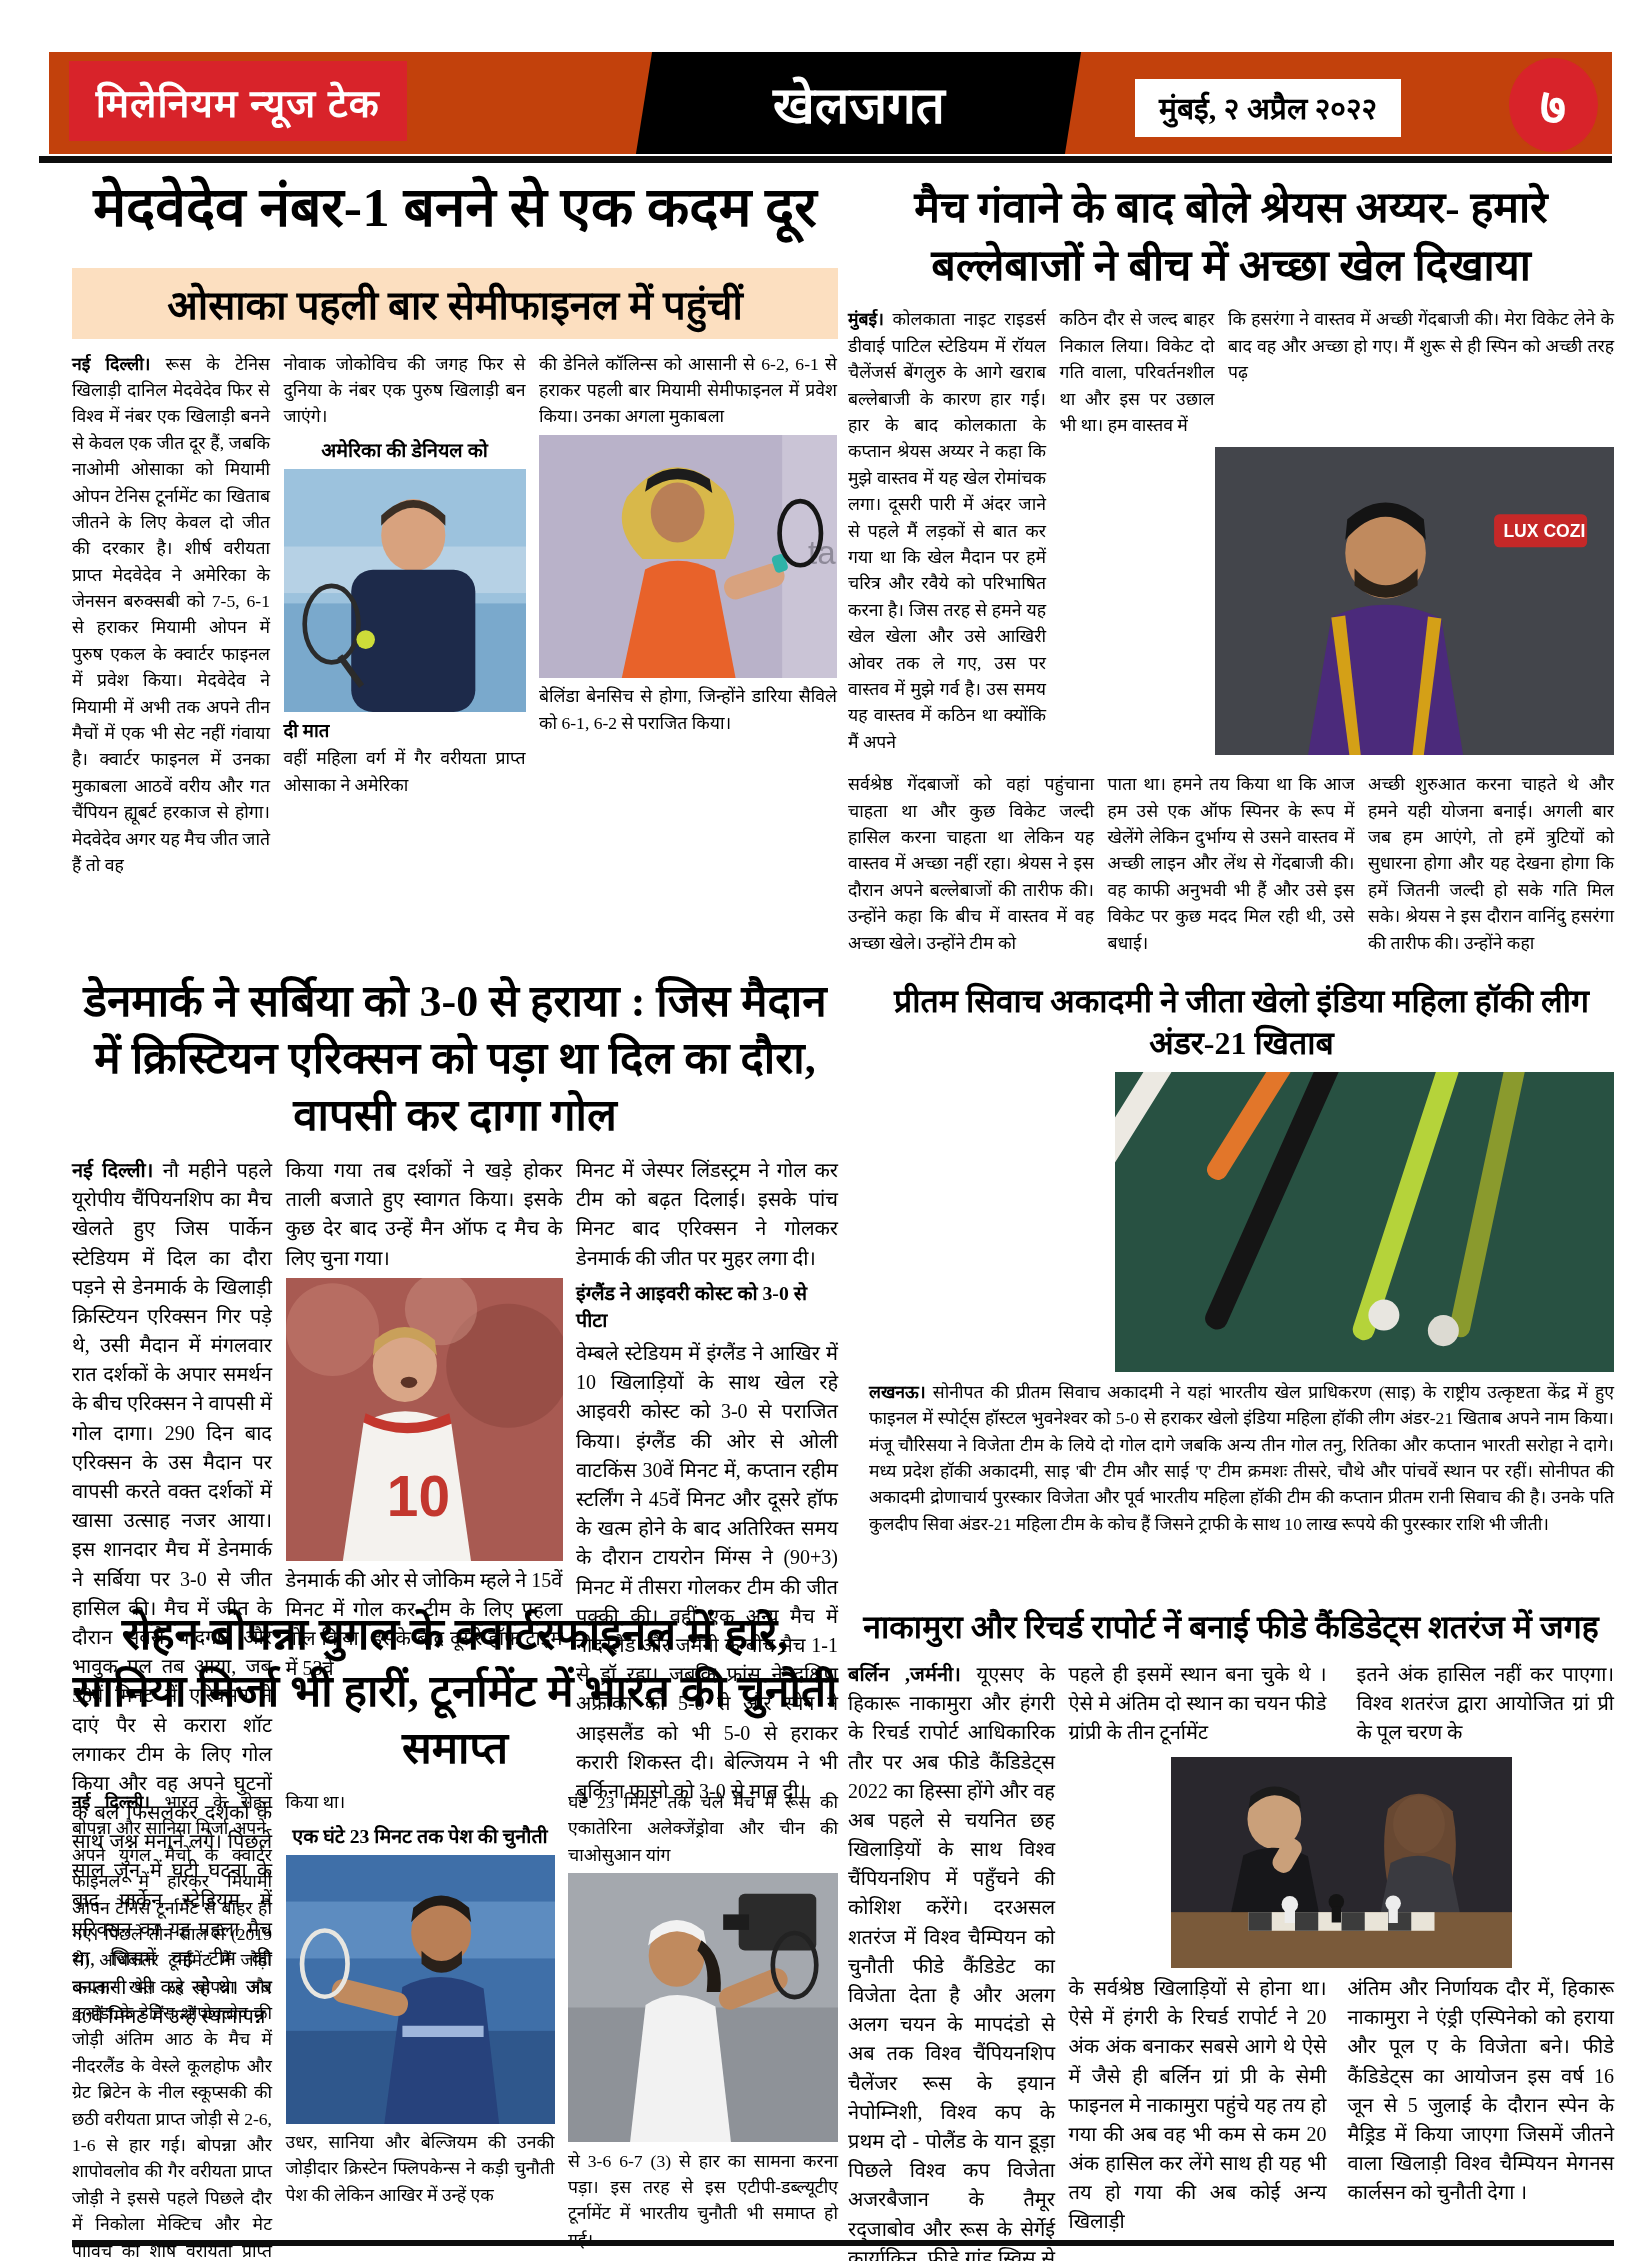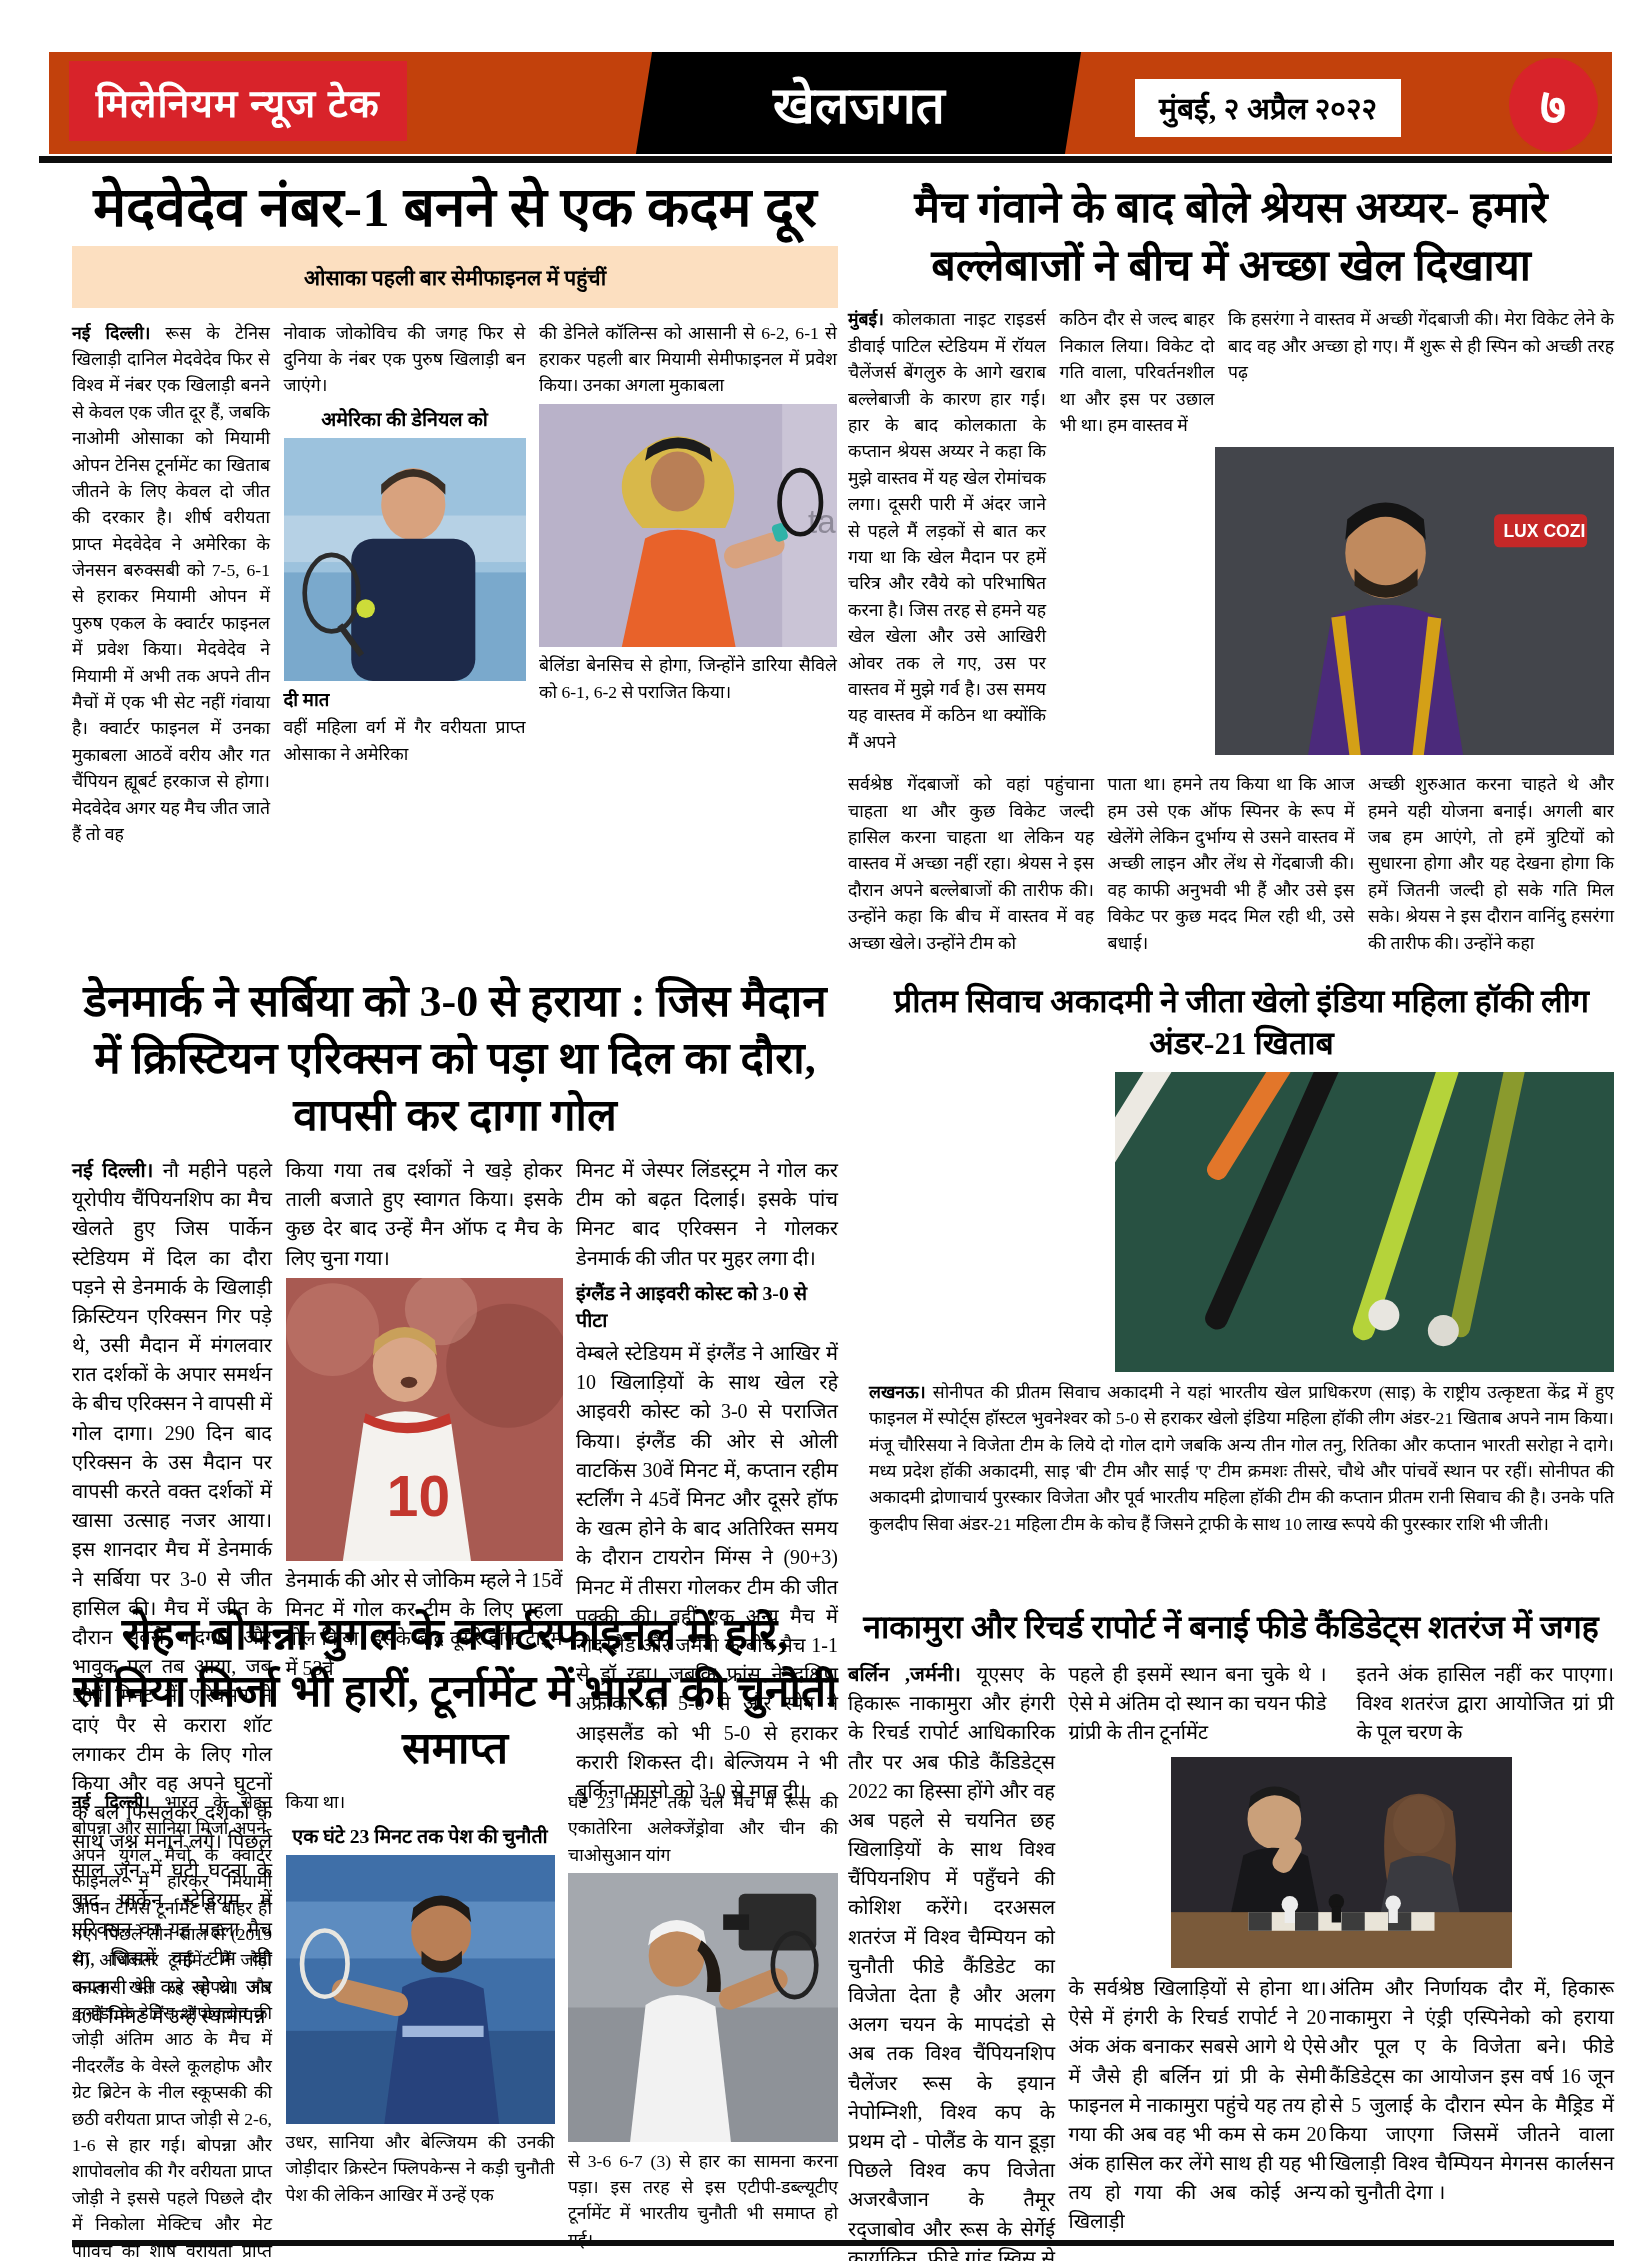"ओसाका पहली बार सेमीफाइनल में" .subhead { font-size: 21px -> 40px; margin-top: 4px -> 26px; padding: 17px 0 -> 8px 0 }
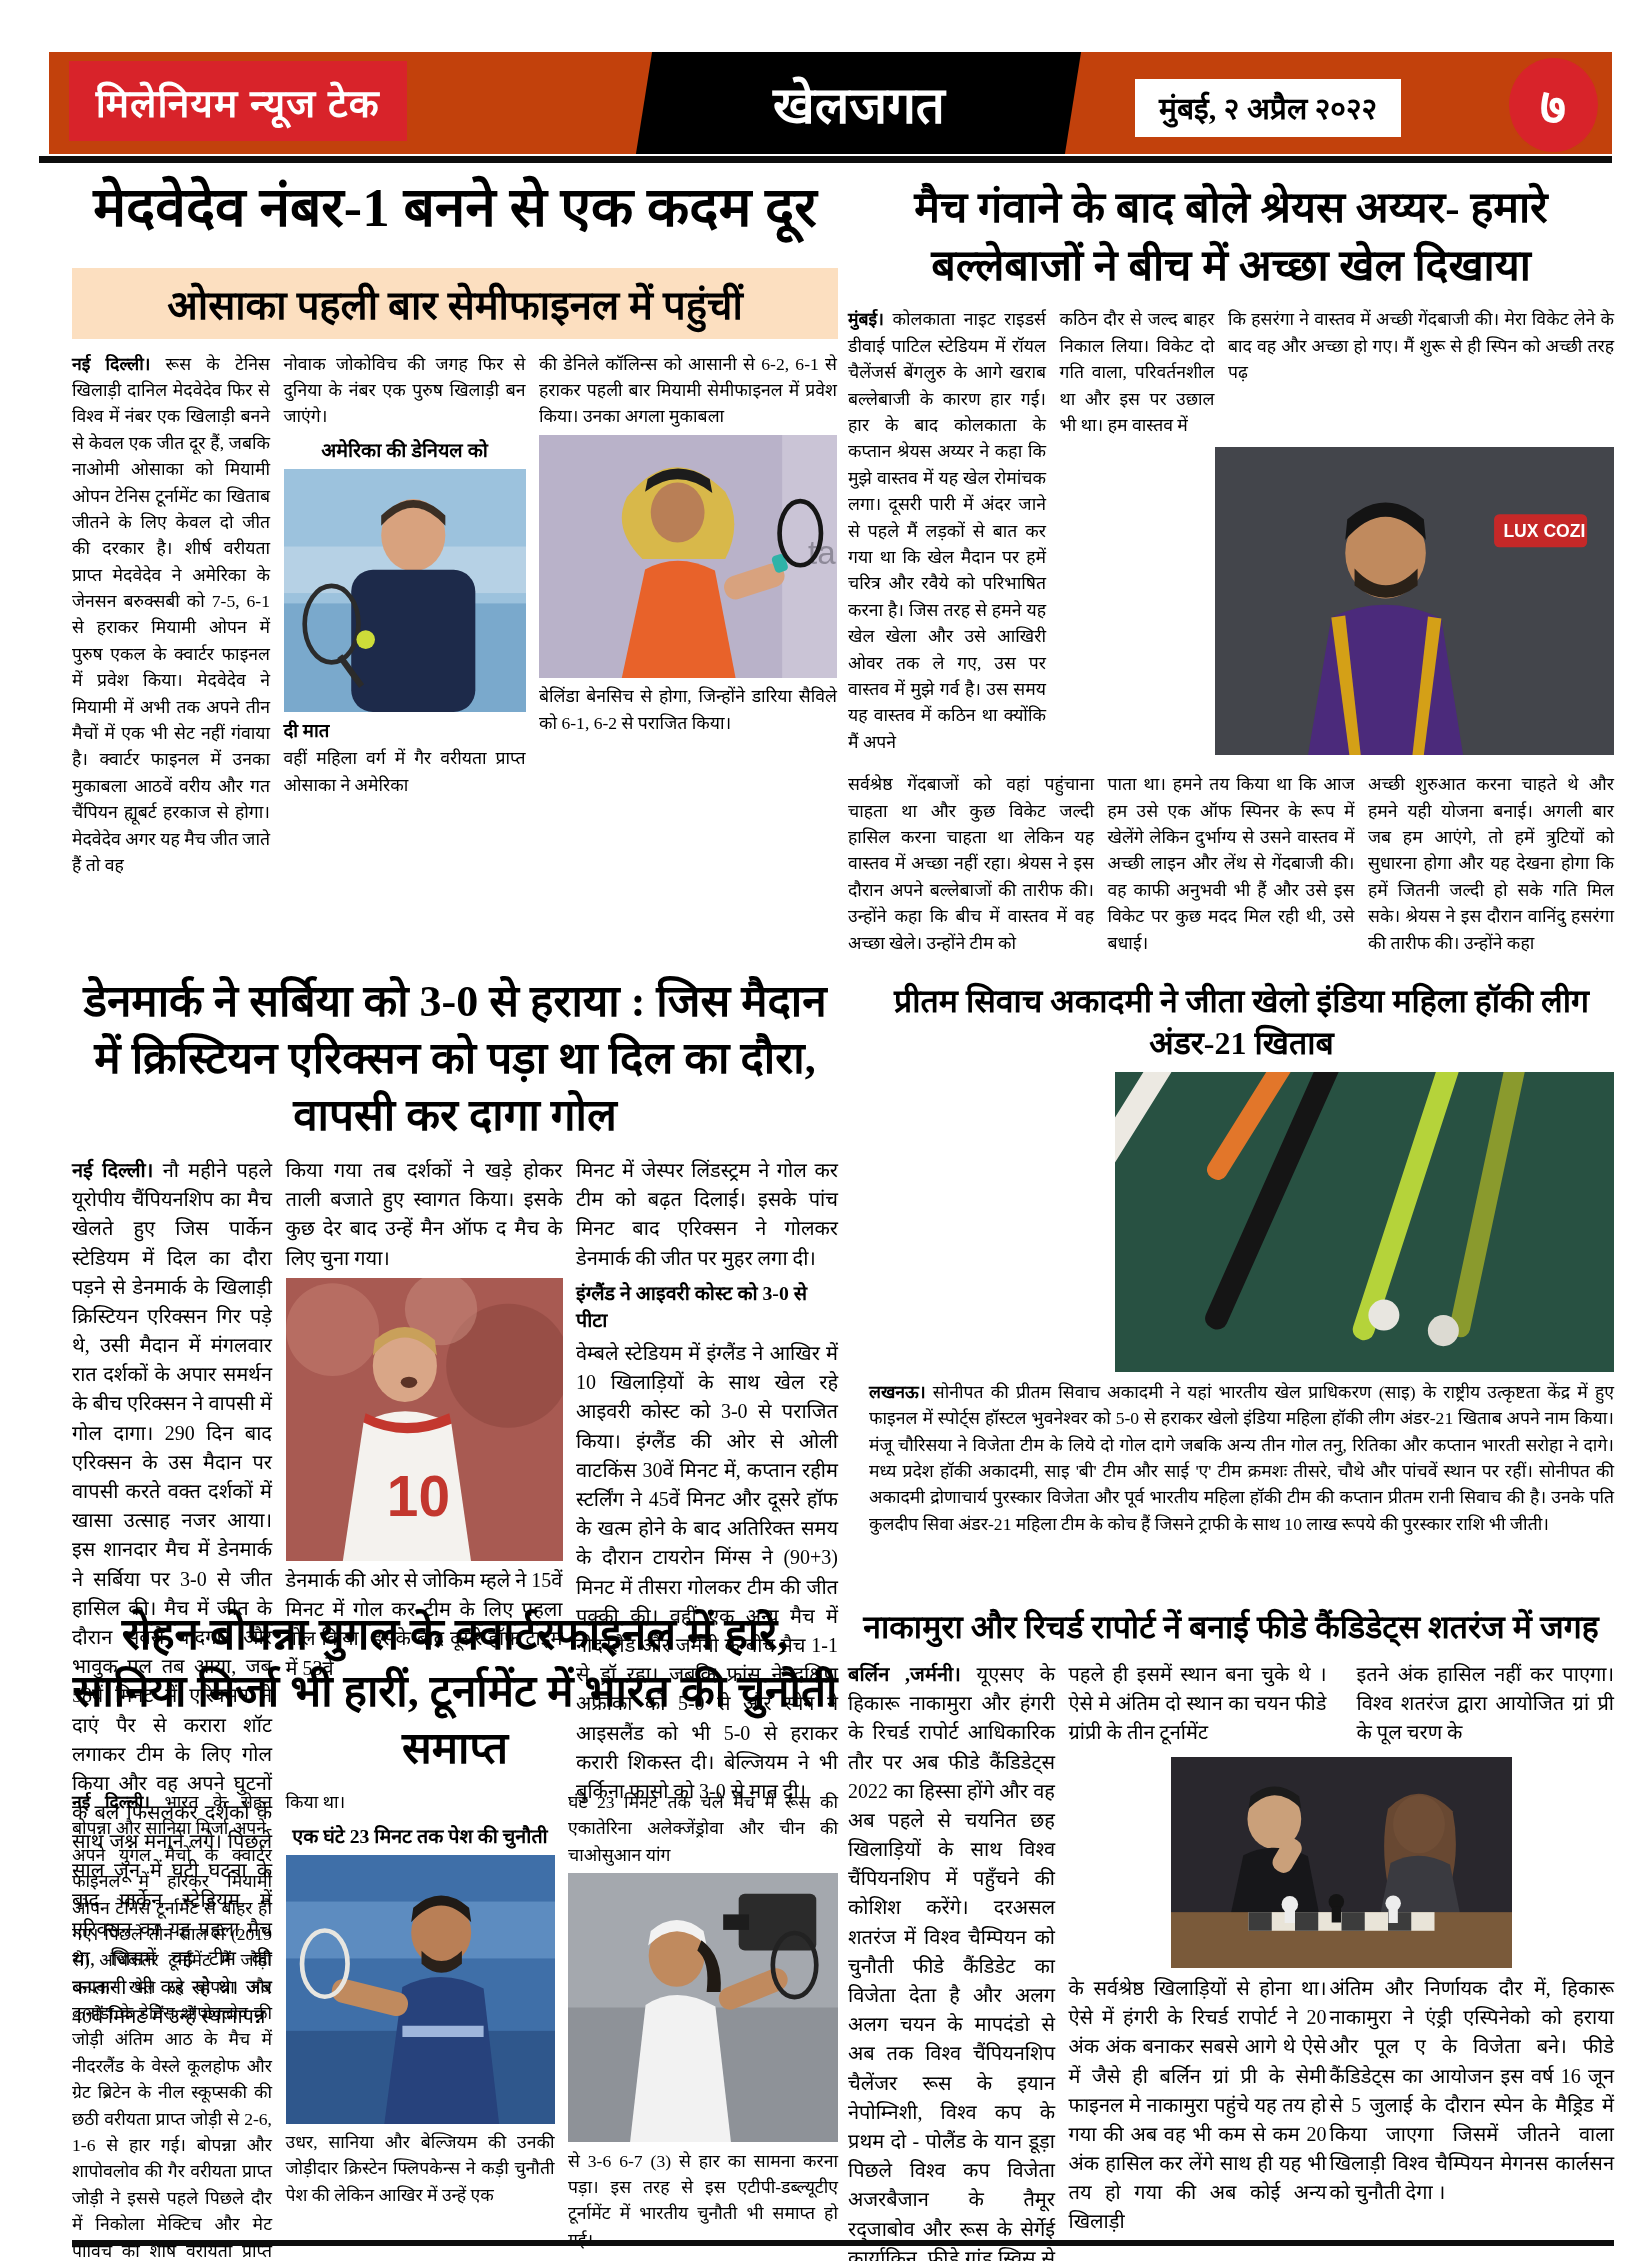"के सर्वश्रेष्ठ खिलाड़ियों से होना" div { gap: 3px -> 21px }
